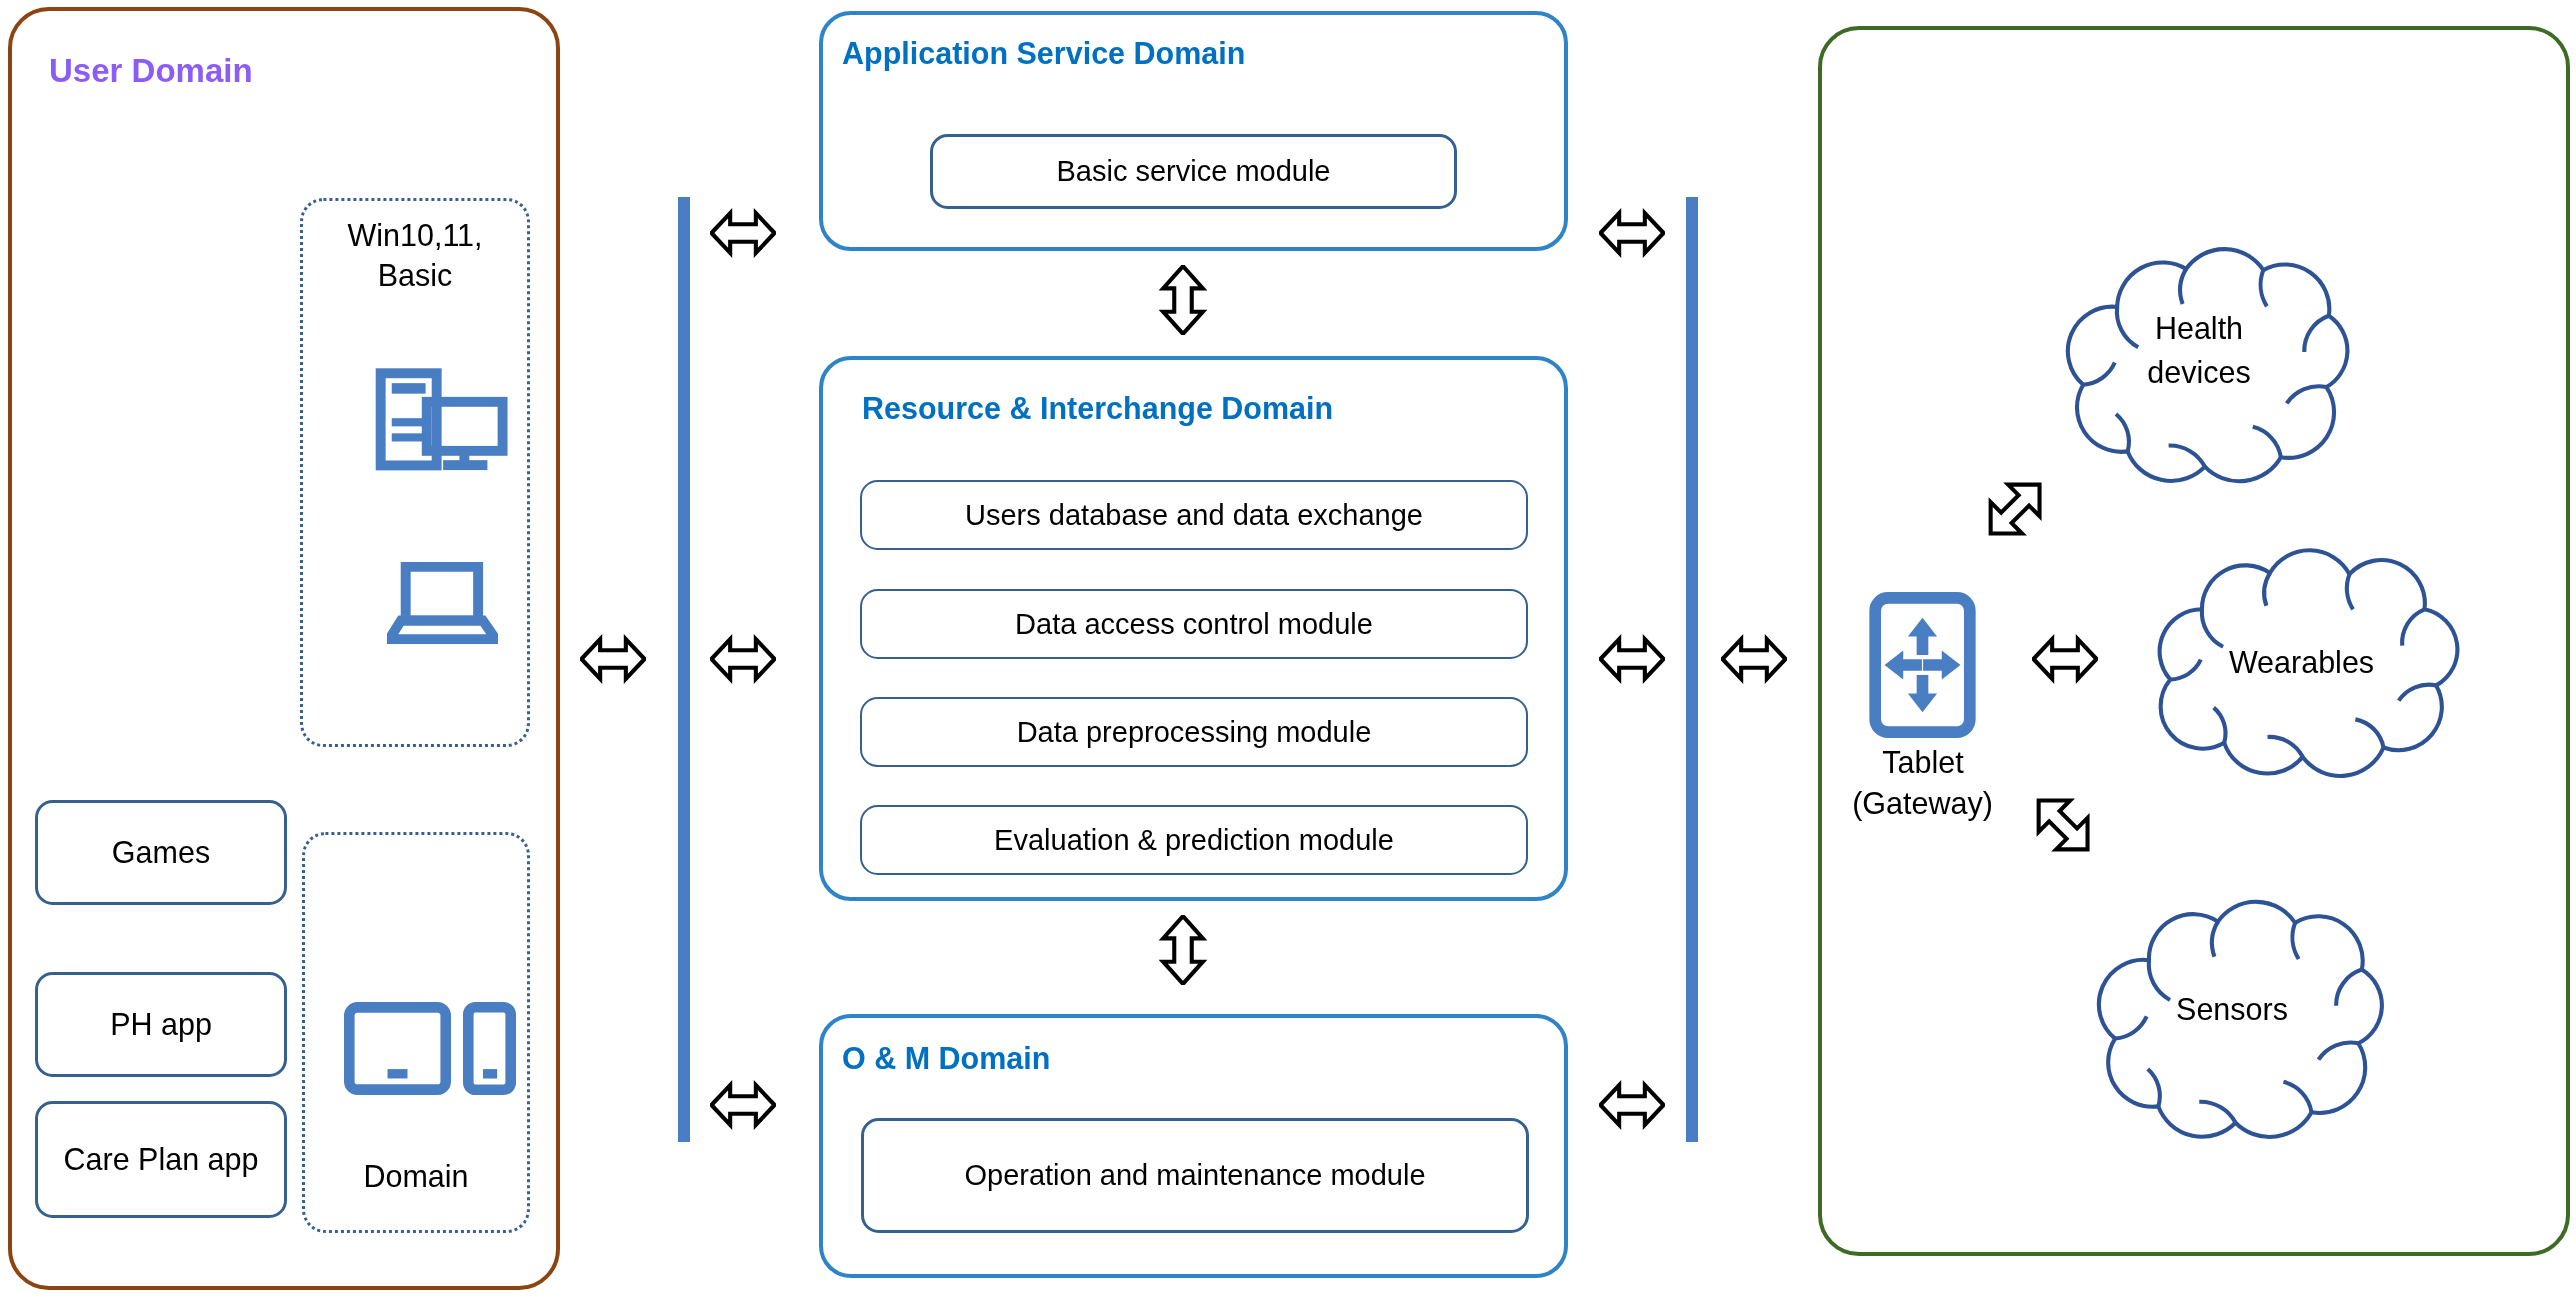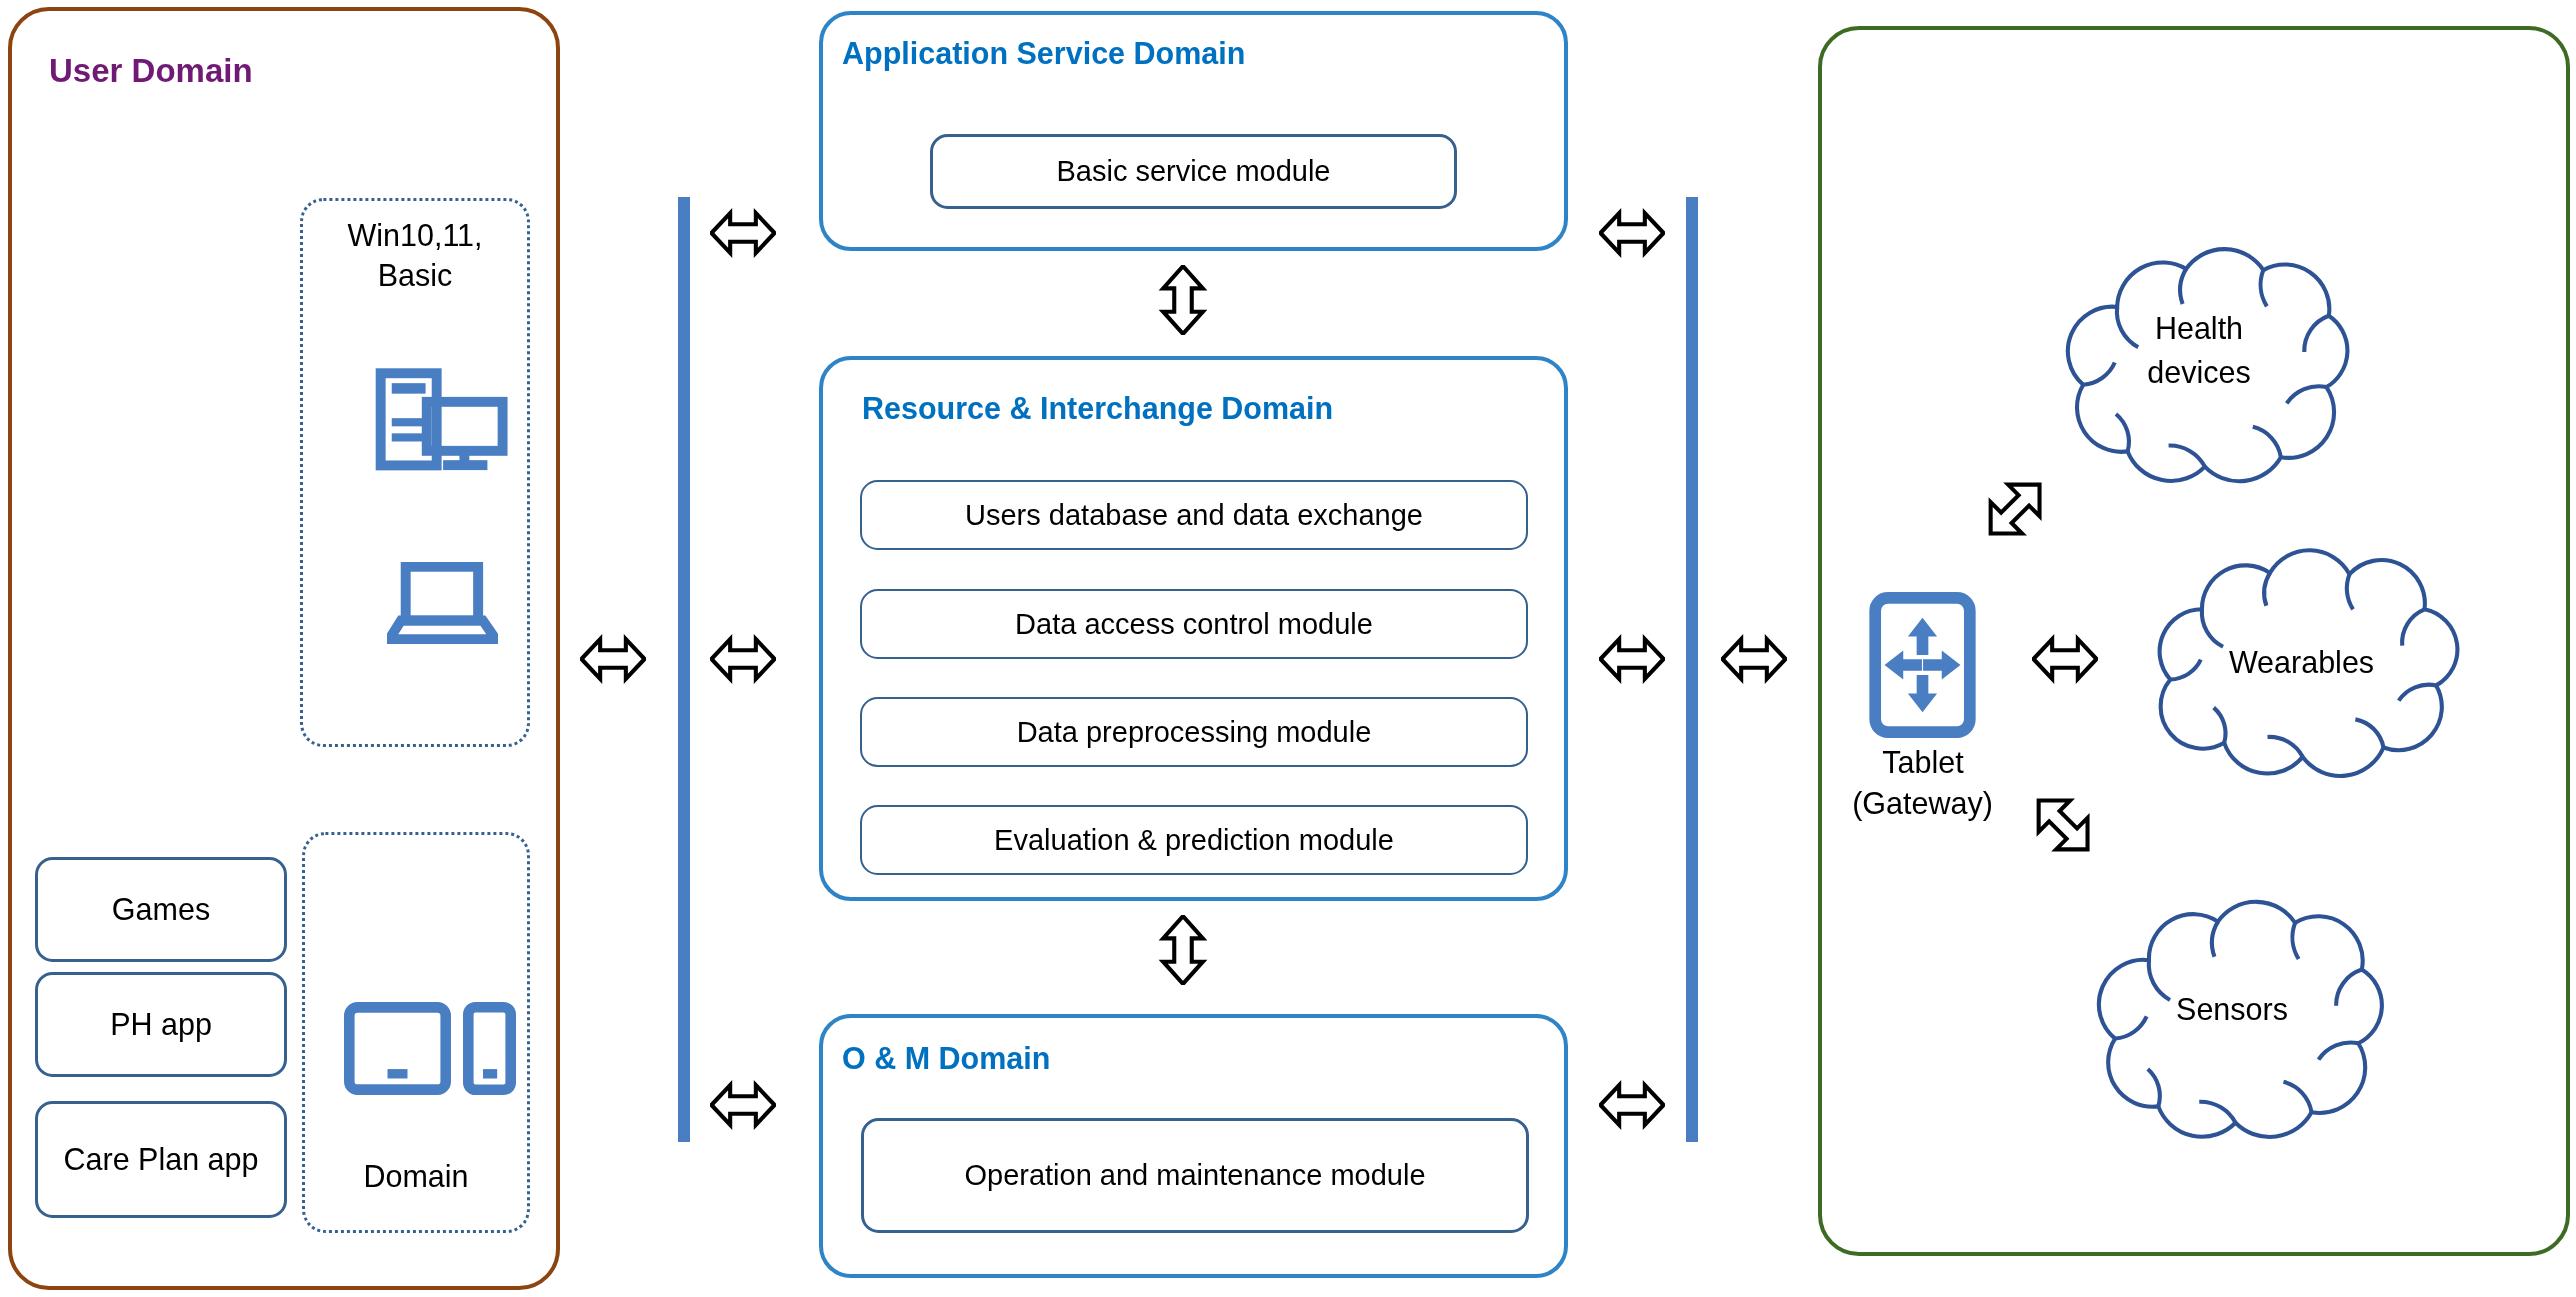"User Domain" .title-brown { color: #701a75 -> #8b5cf6 }
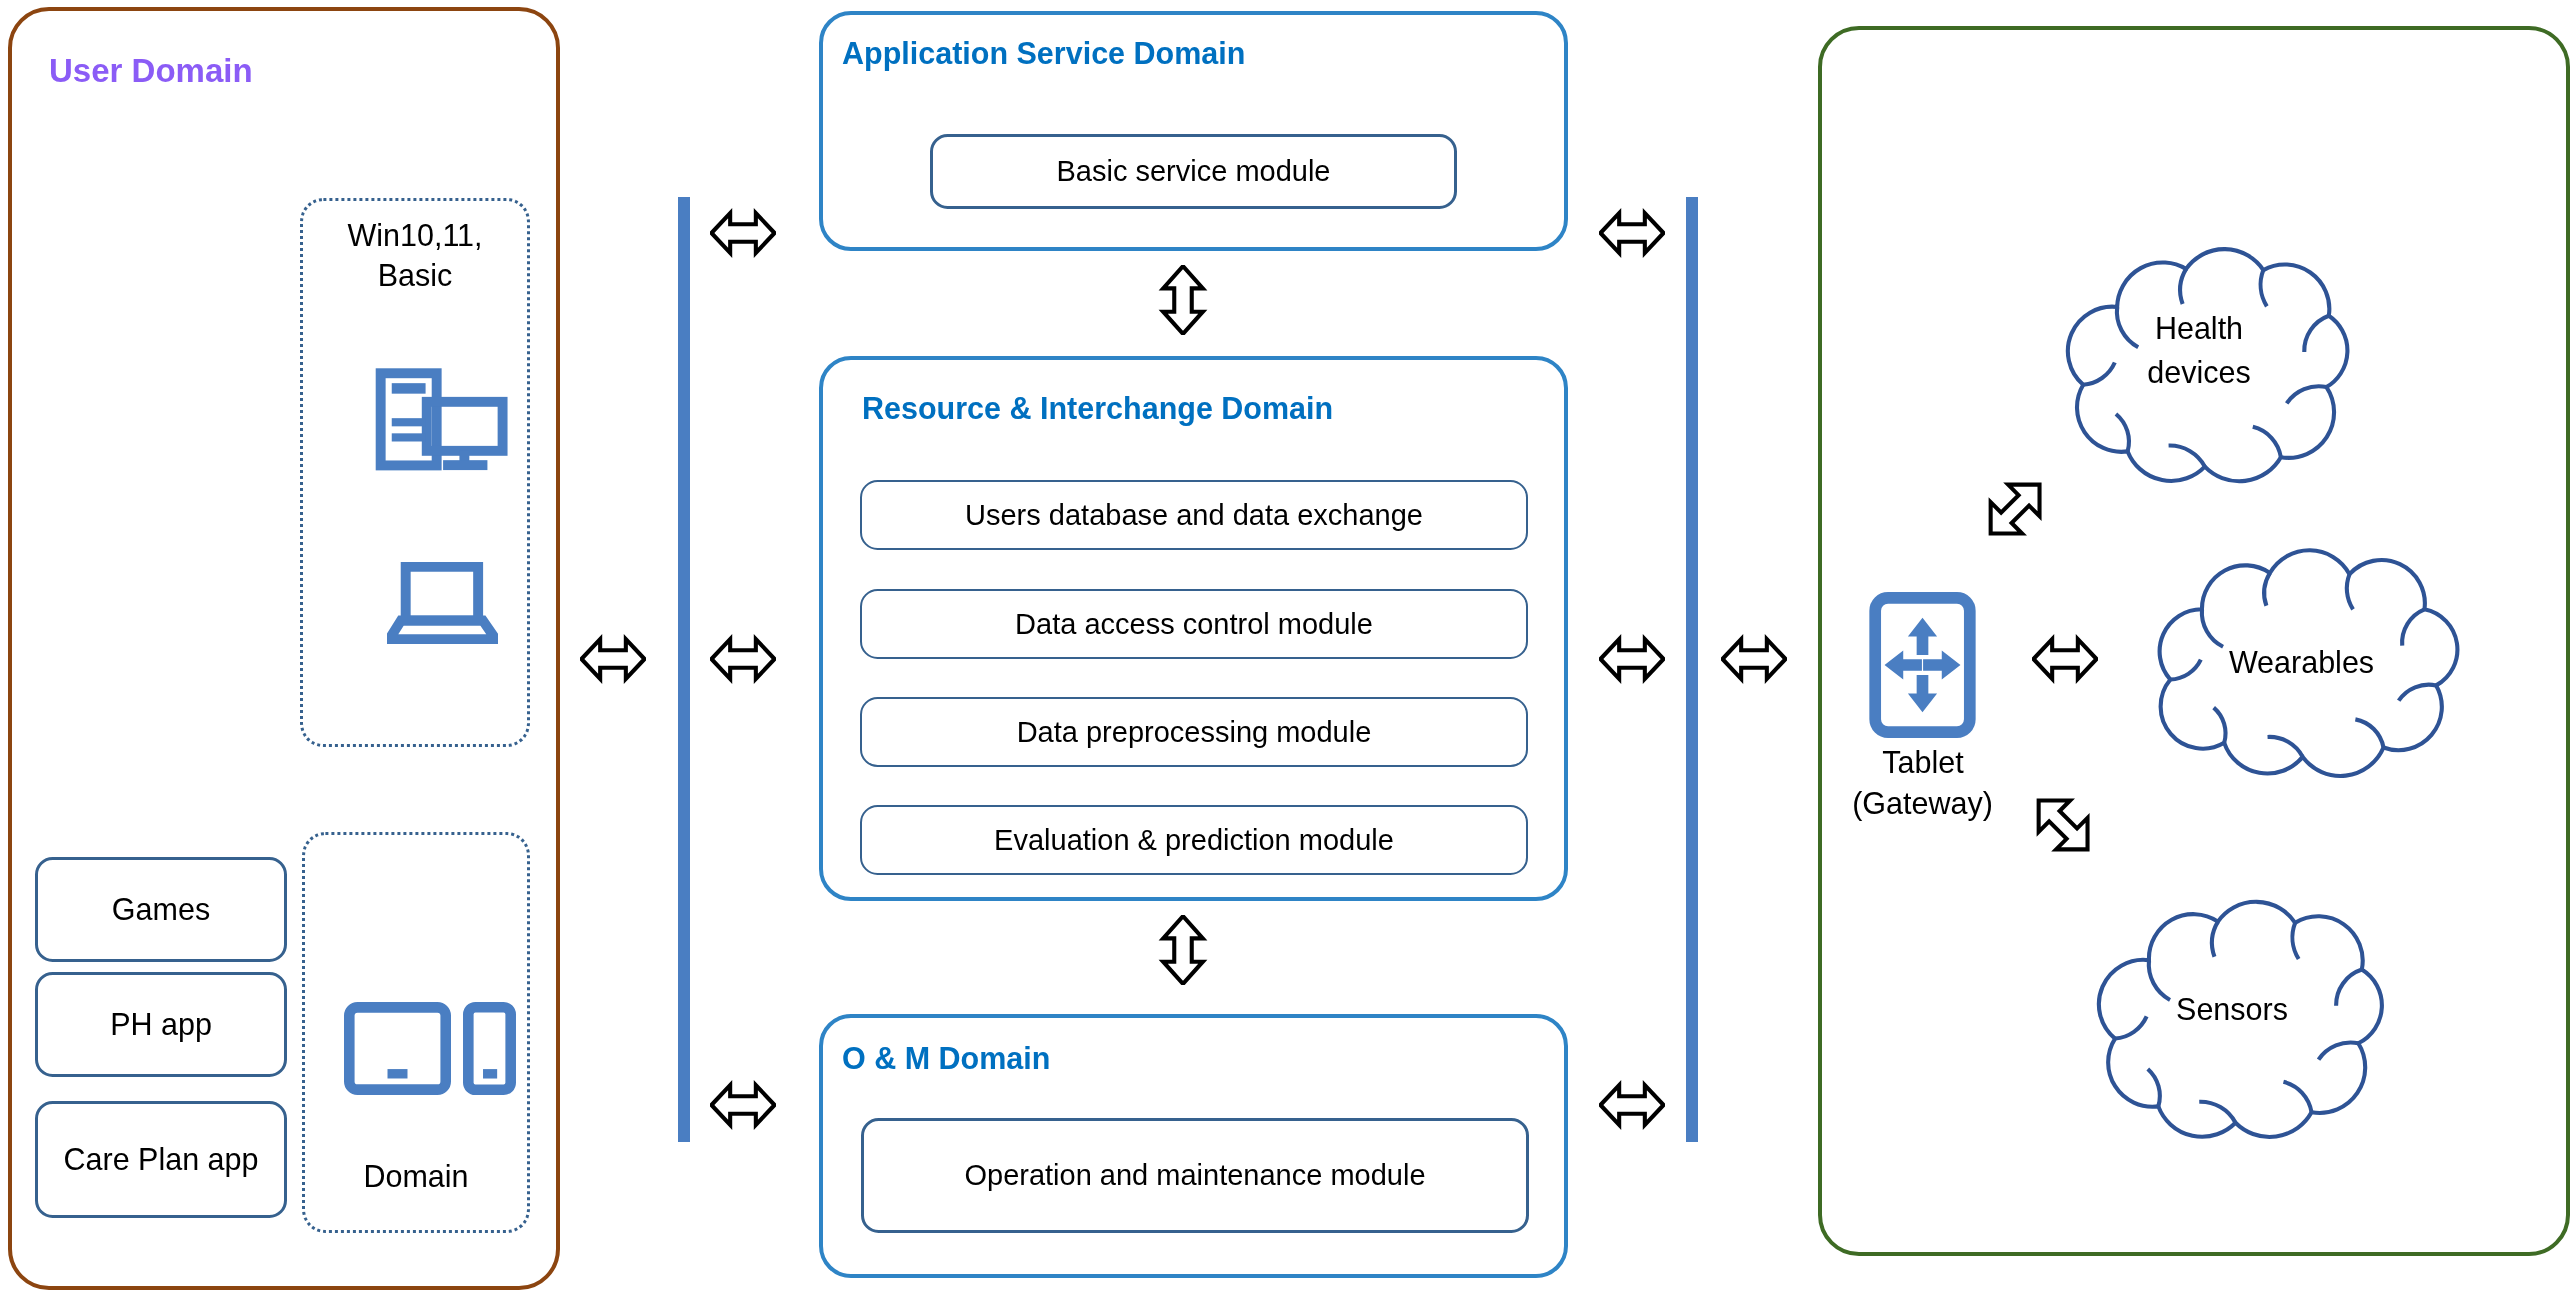"Games" div.module { top: 857px -> 800px }
